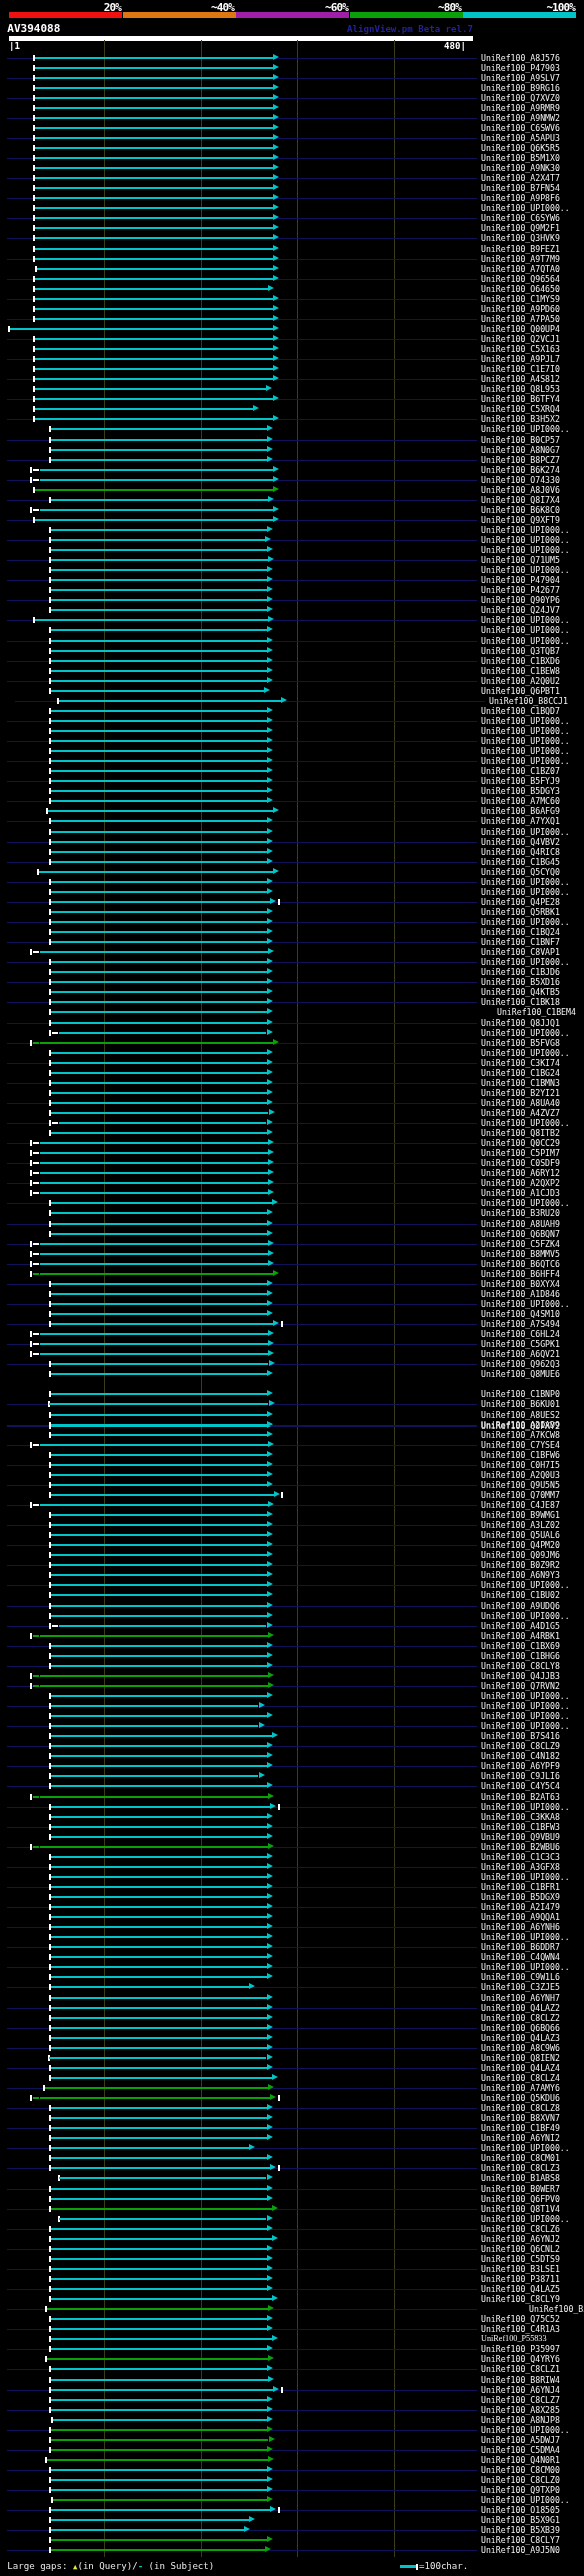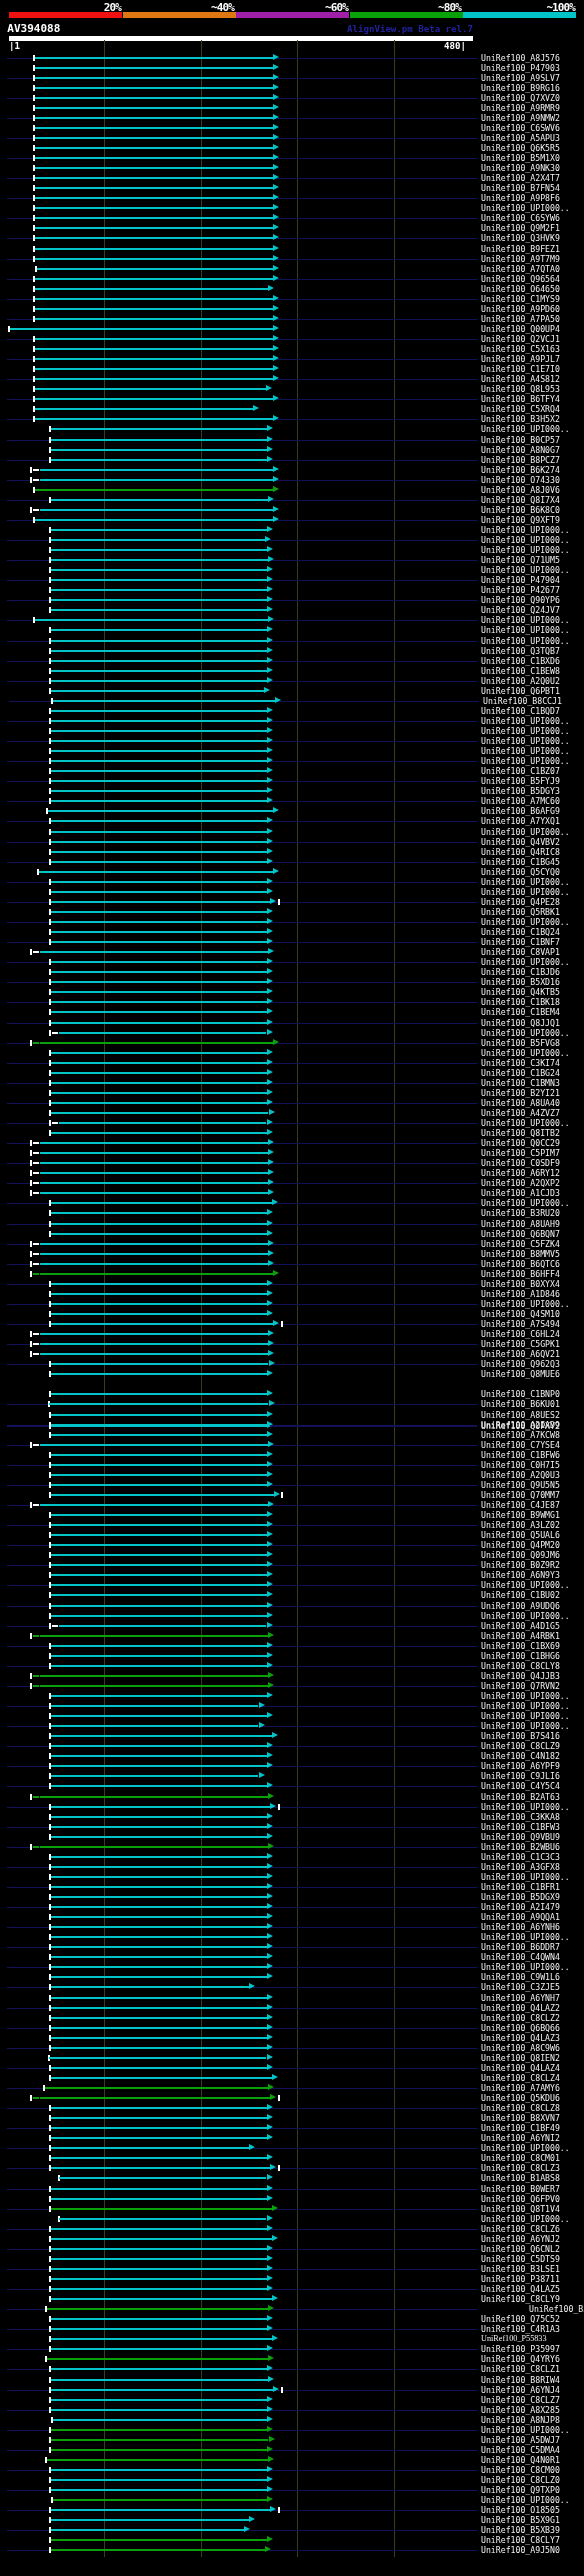"UniRef100_B8CCJ1" div.abs { left: 2px -> 8px }
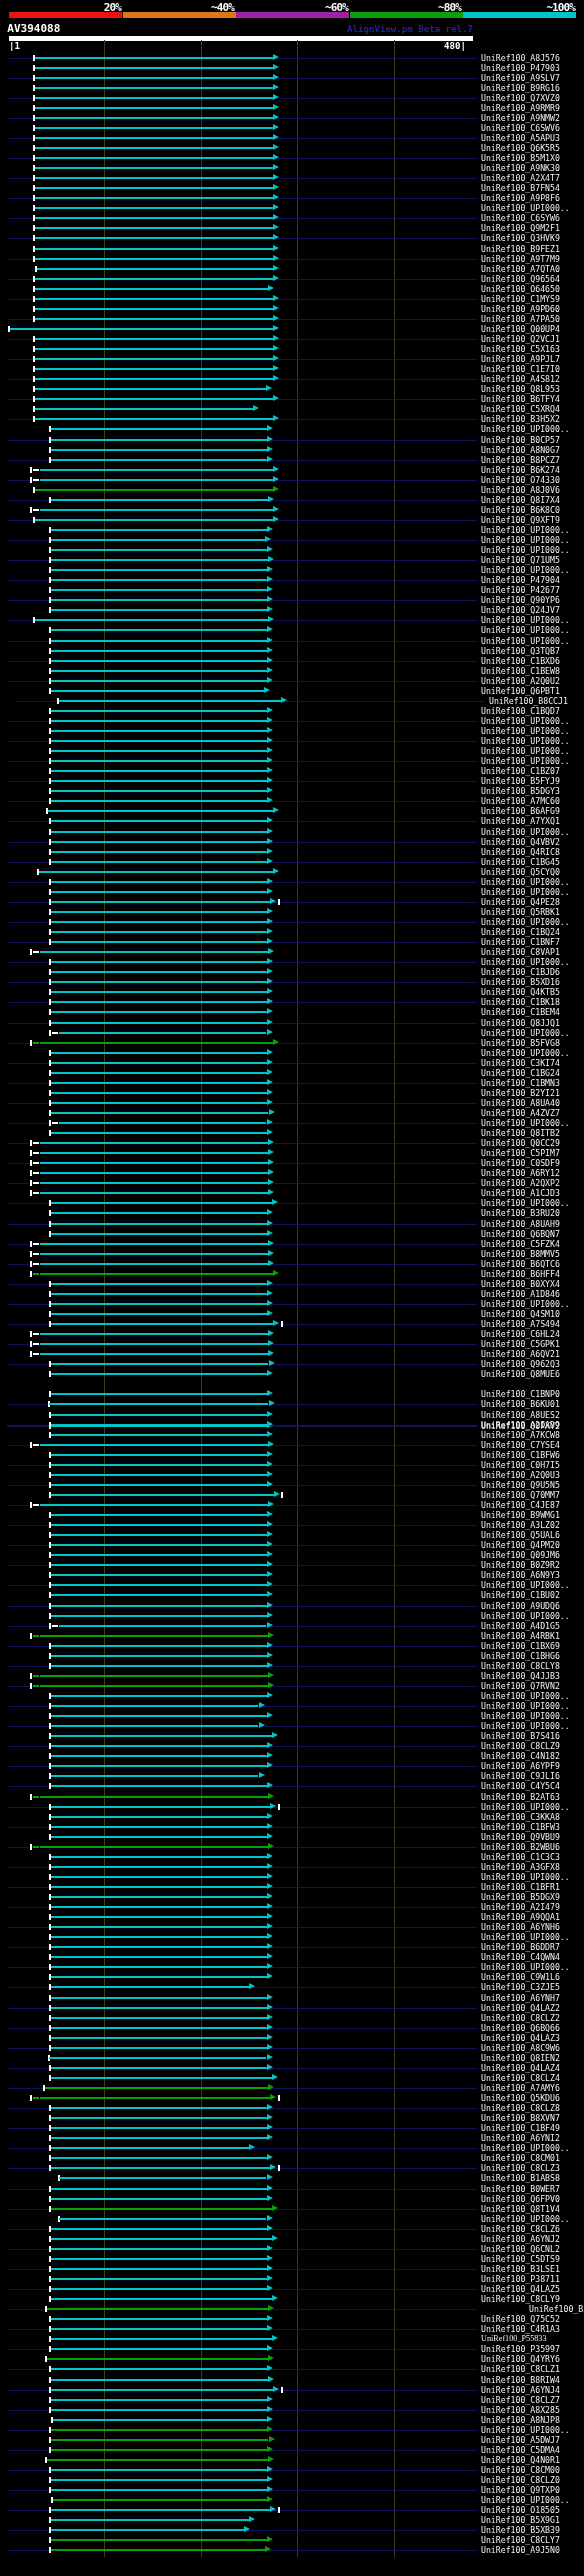"UniRef100_C1BEM4" div.hit-label { margin-left: none -> 16px }
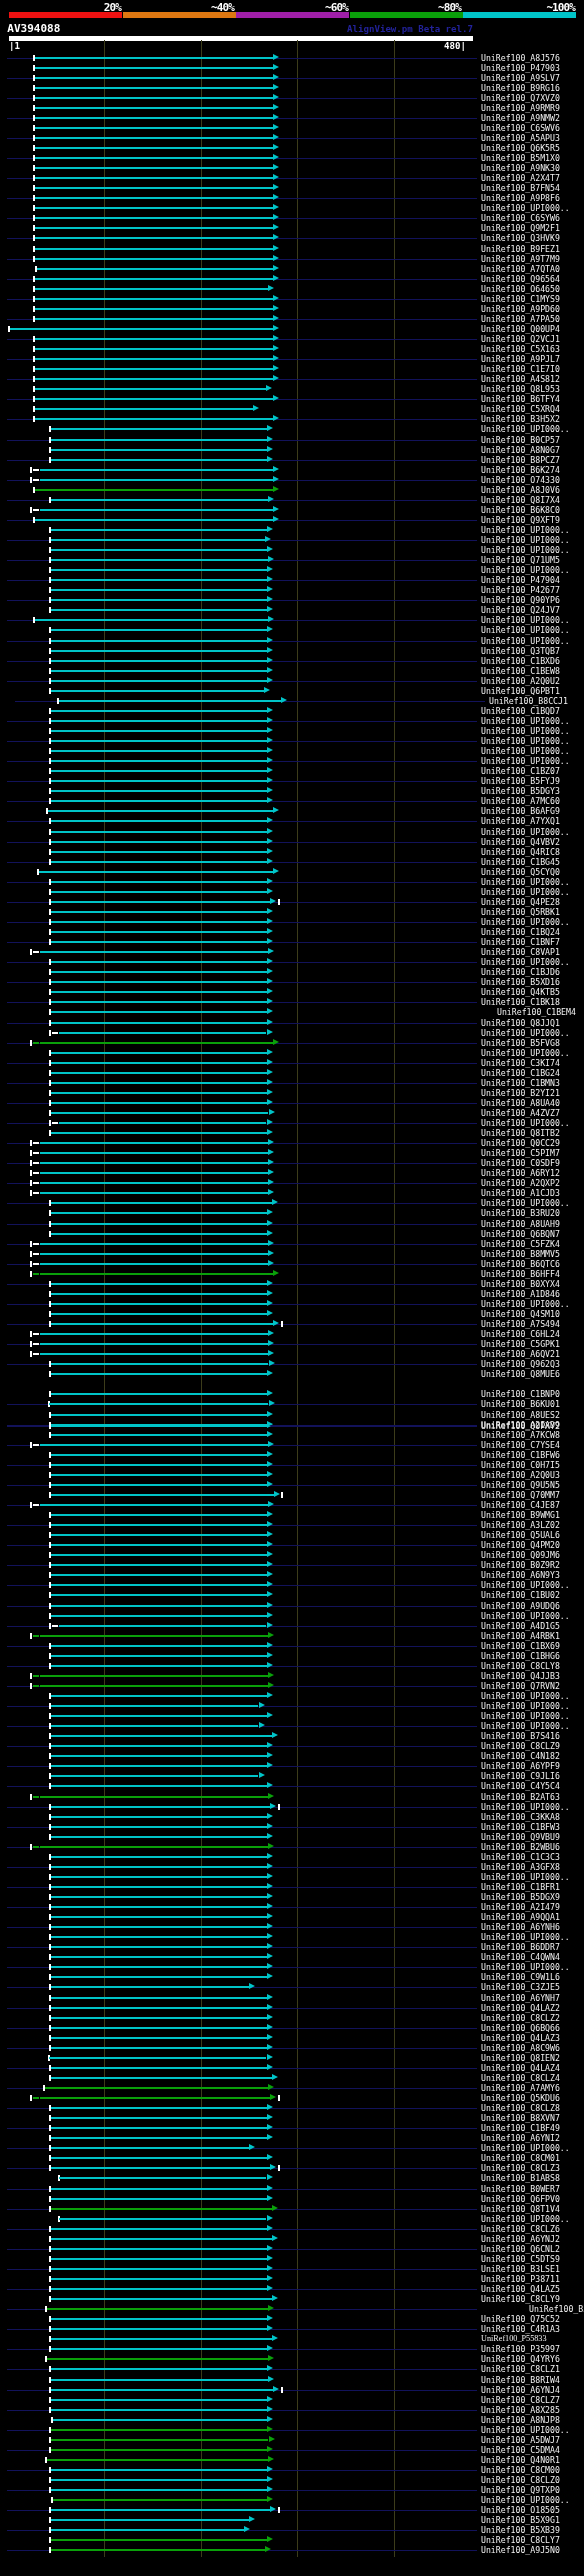"Large gaps: ▲(in Query)/- (in" div { html: none -> <div> <span> <span>Large gaps: </span><span>▲</span><span>(in Query)/</span><span>-</span><span> (in Subject)</span> </span> <span></span> <span></span> <span>=100char.</span> </div> }
